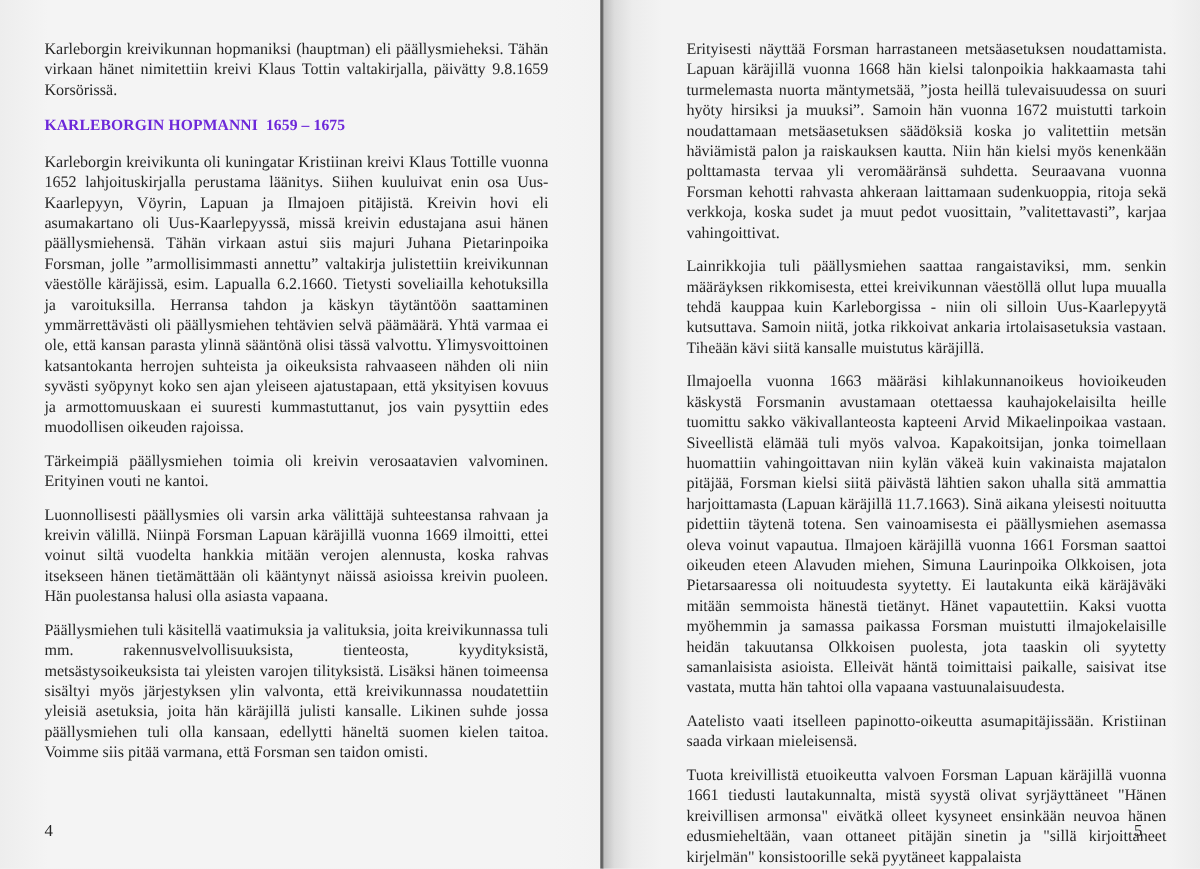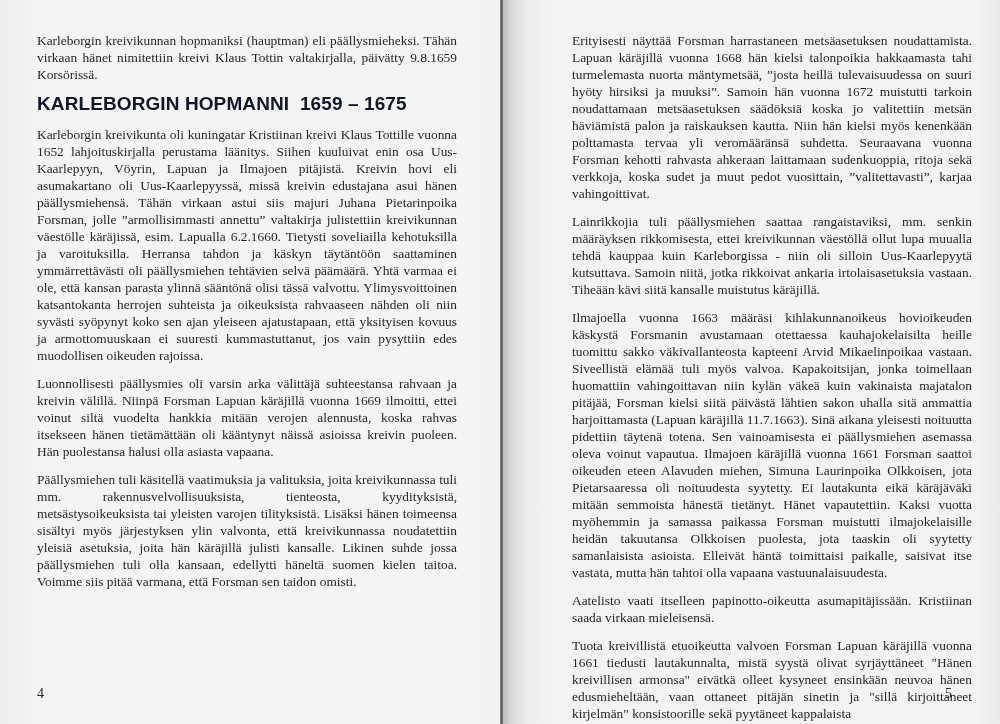"KARLEBORGIN HOPMANNI 1659 – 1675" h2 { color: #0f172a -> #6d28d9; font-family: Liberation Sans, sans-serif -> Liberation Serif, serif; font-size: 19px -> 13px }
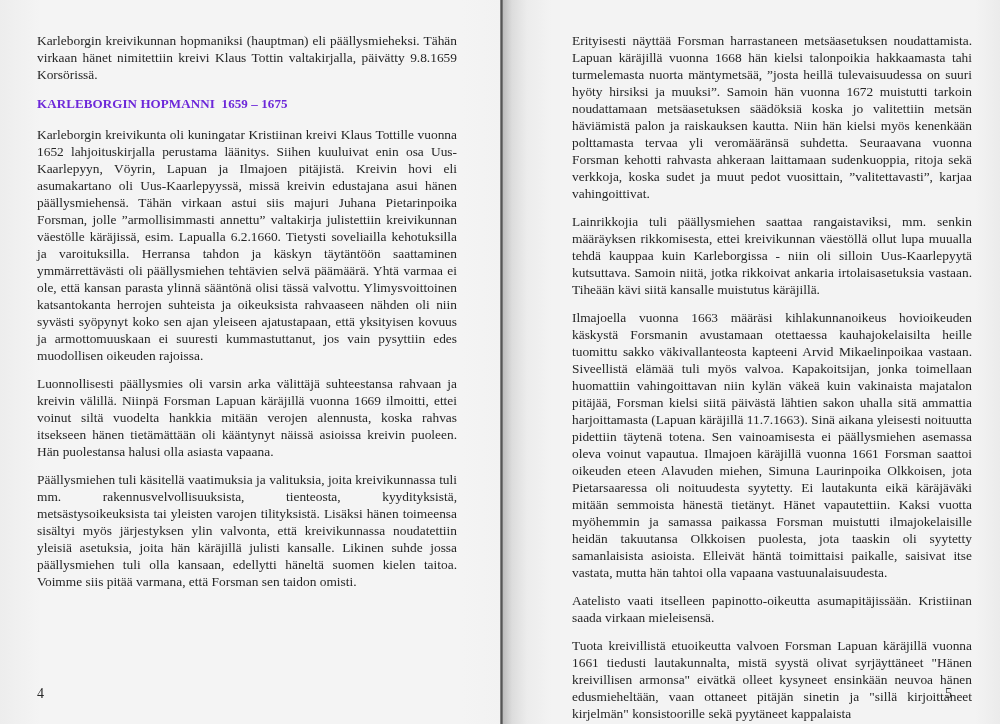"Tärkeimpiä päällysmiehen toimia oli" p { html: none -> <p>Tärkeimpiä päällysmiehen toimia oli kreivin verosaatavien valvo­minen. Erityinen vouti ne kantoi.</p> }
